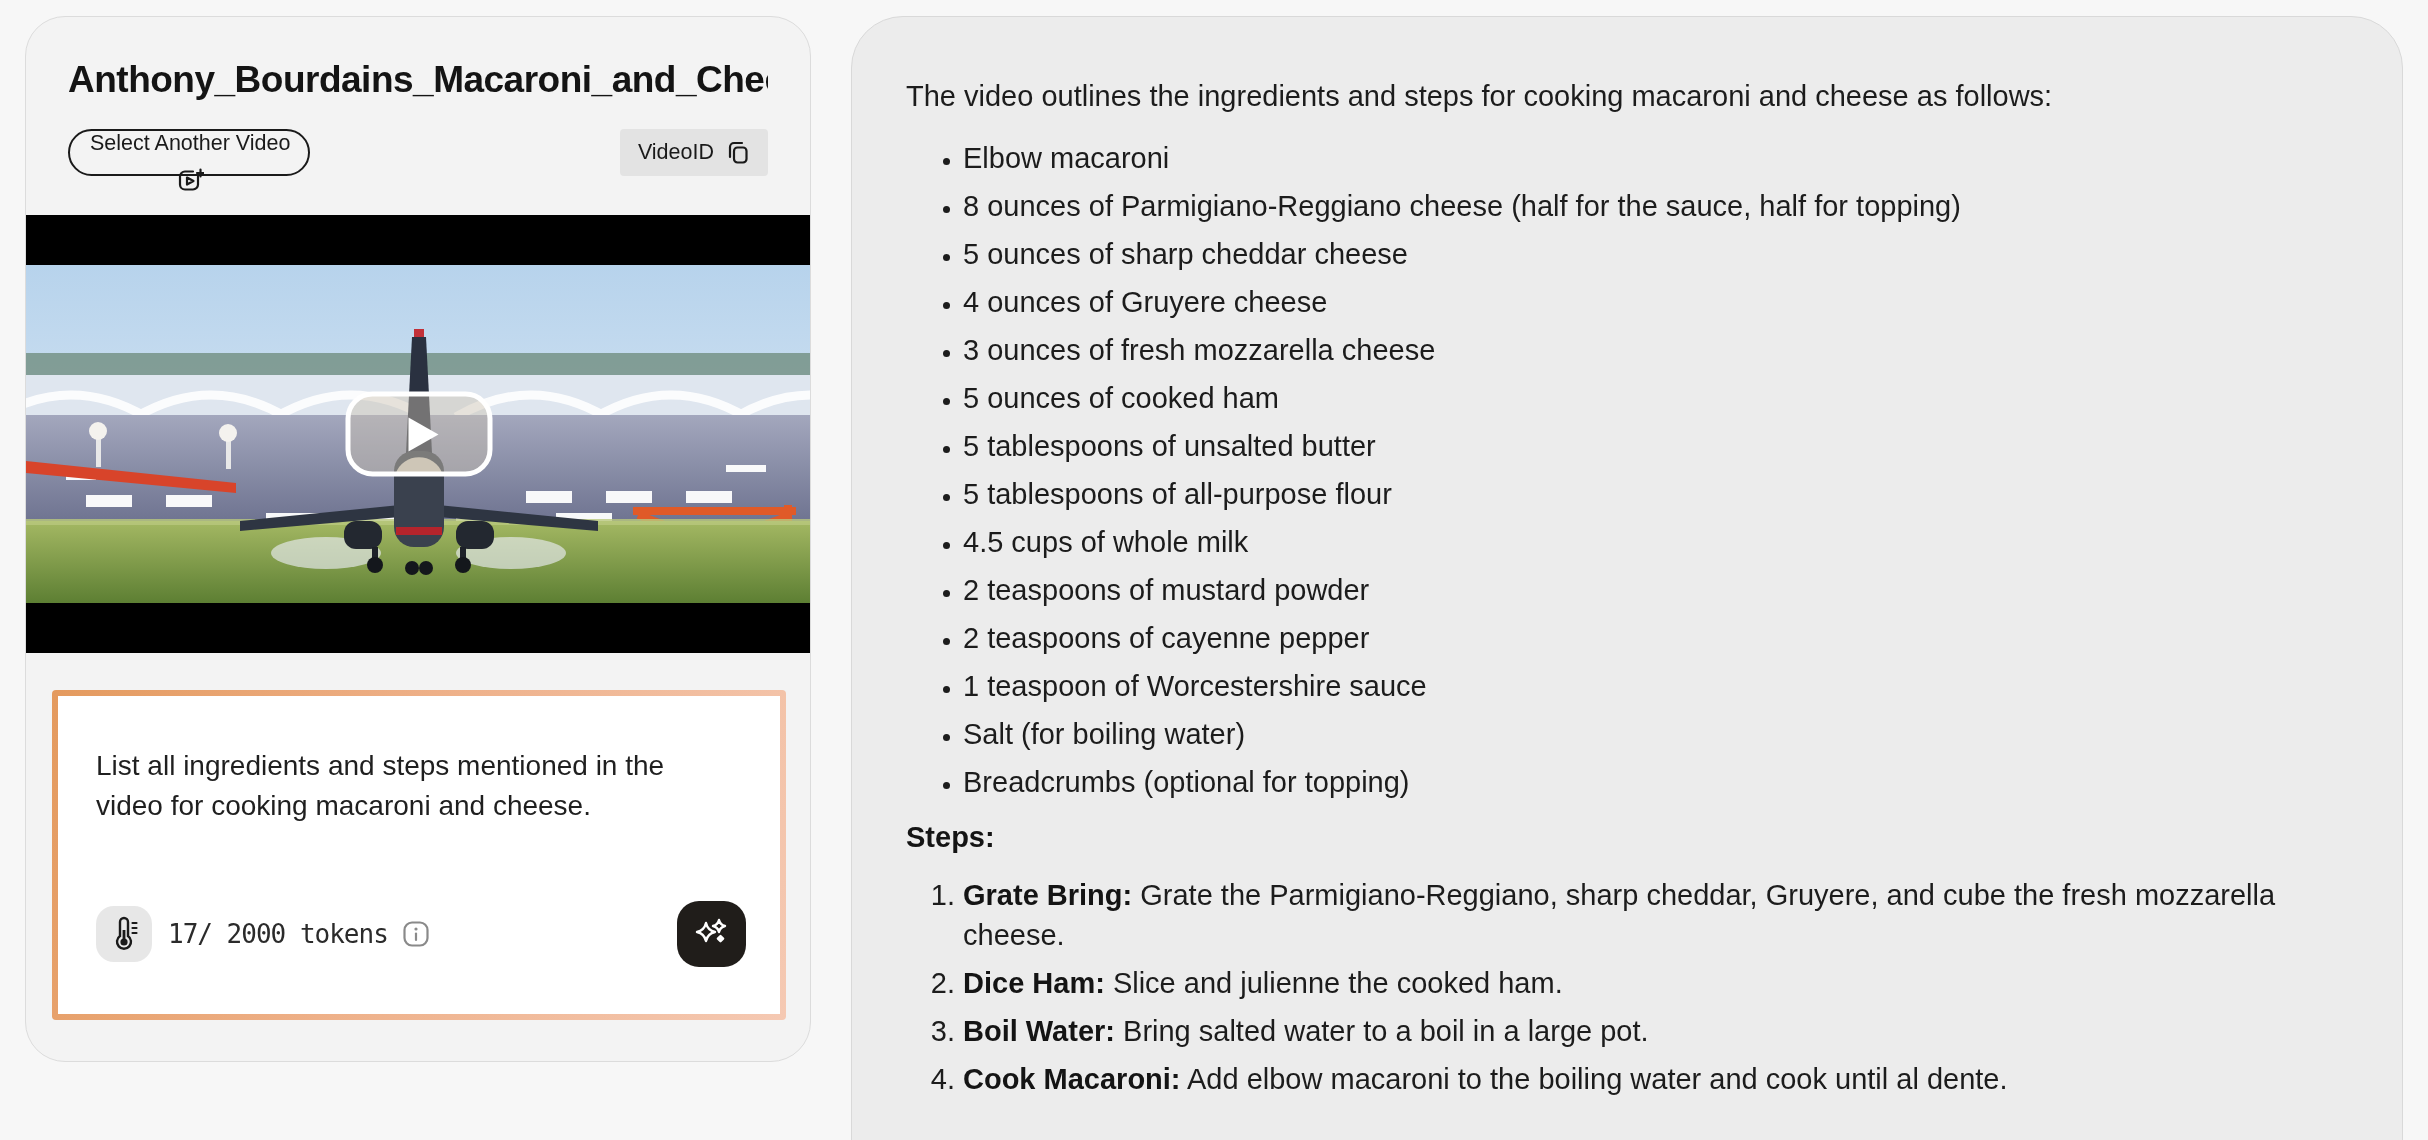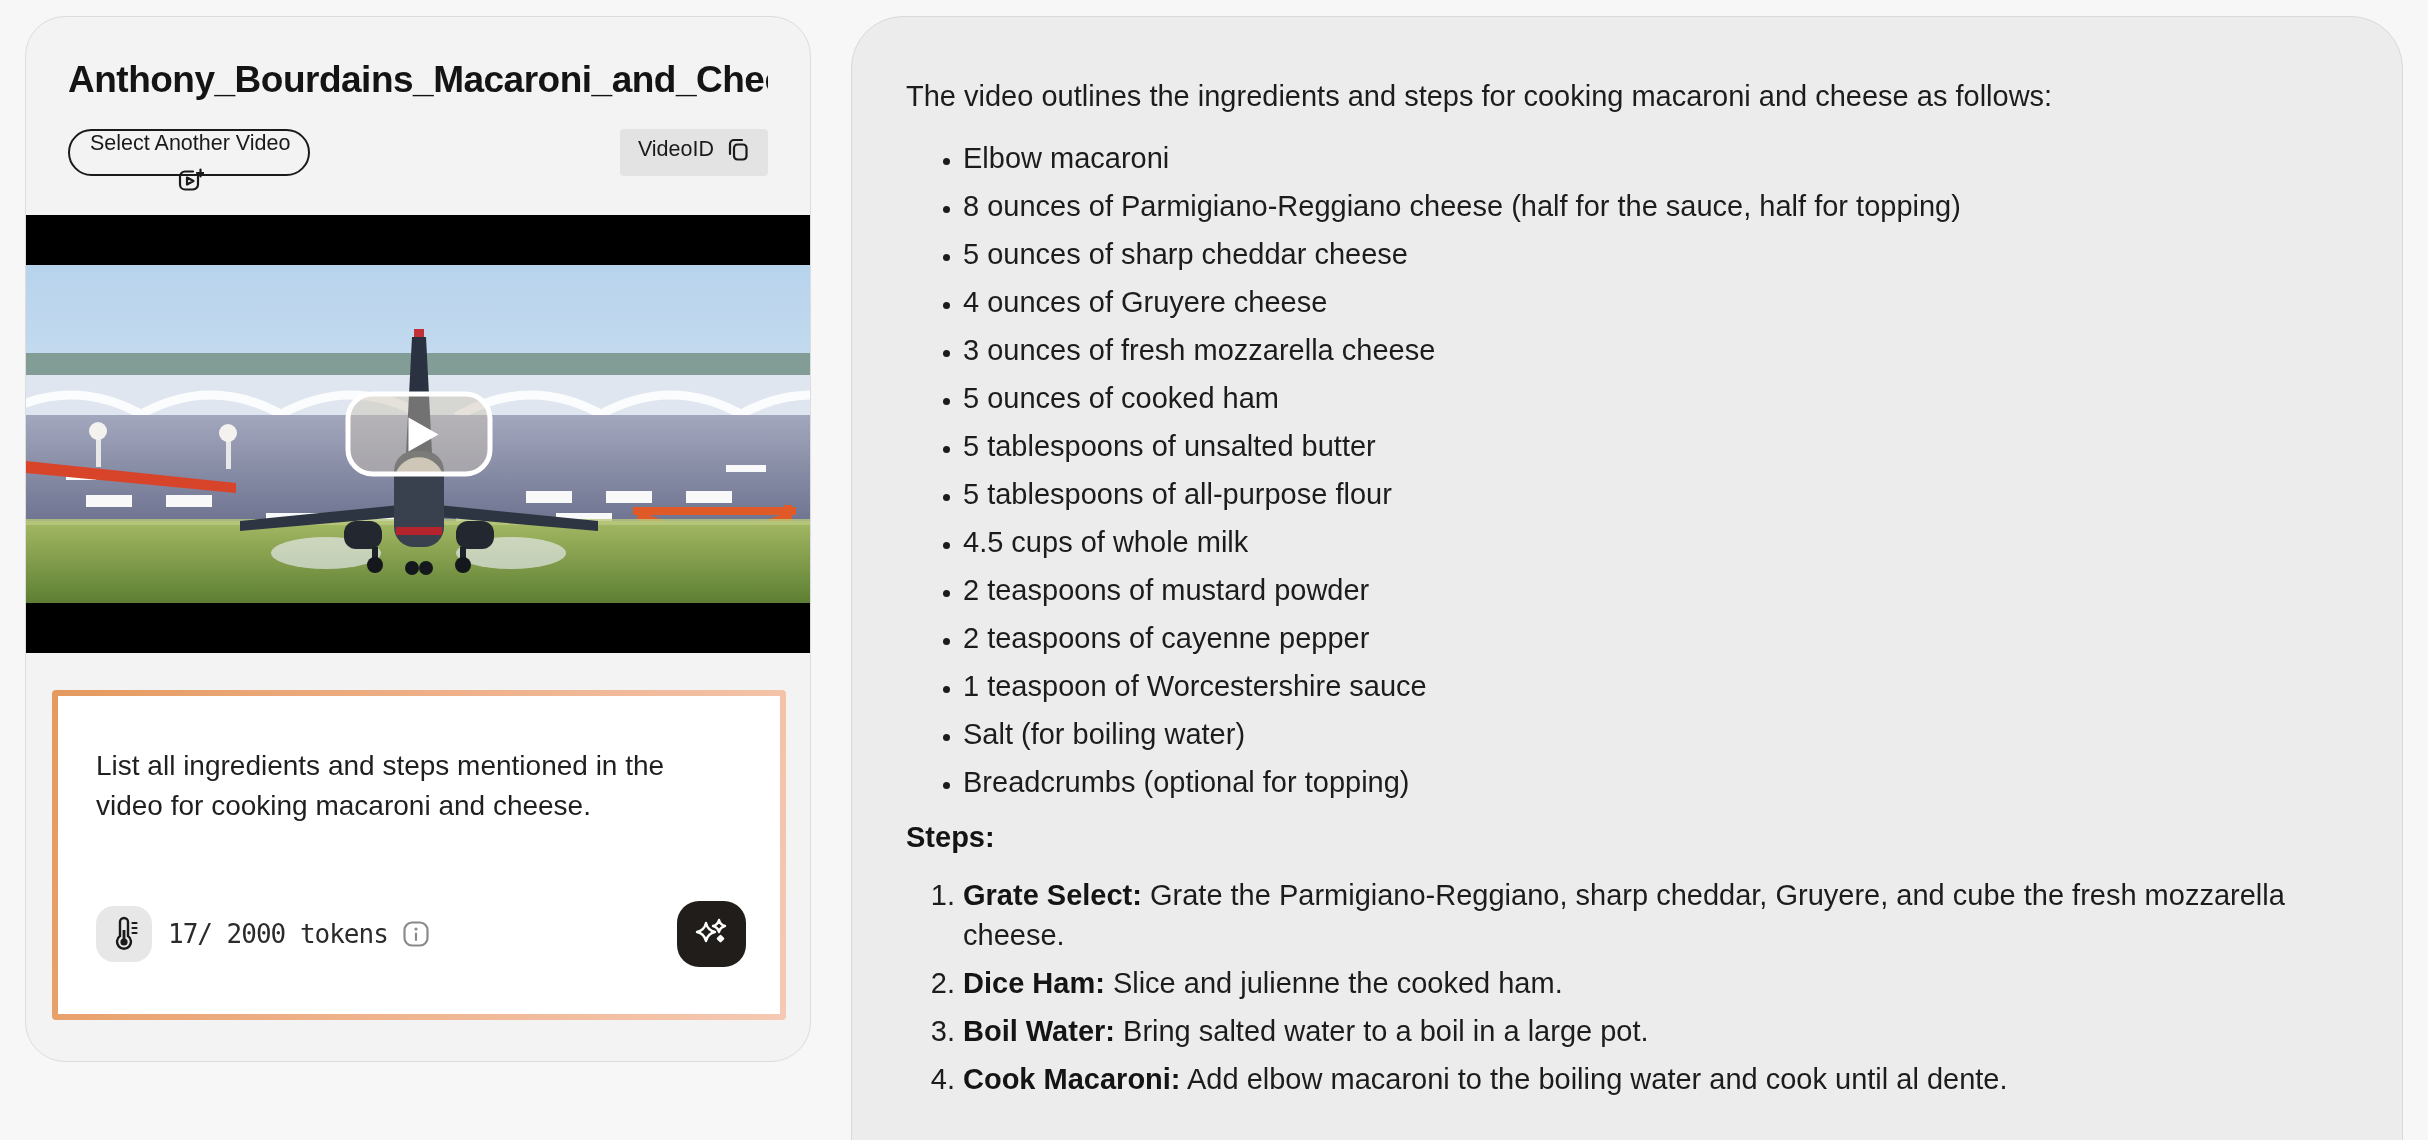"VideoID" .videoid-btn { align-items: flex-start -> center; padding: 8px 18px -> 0 18px }
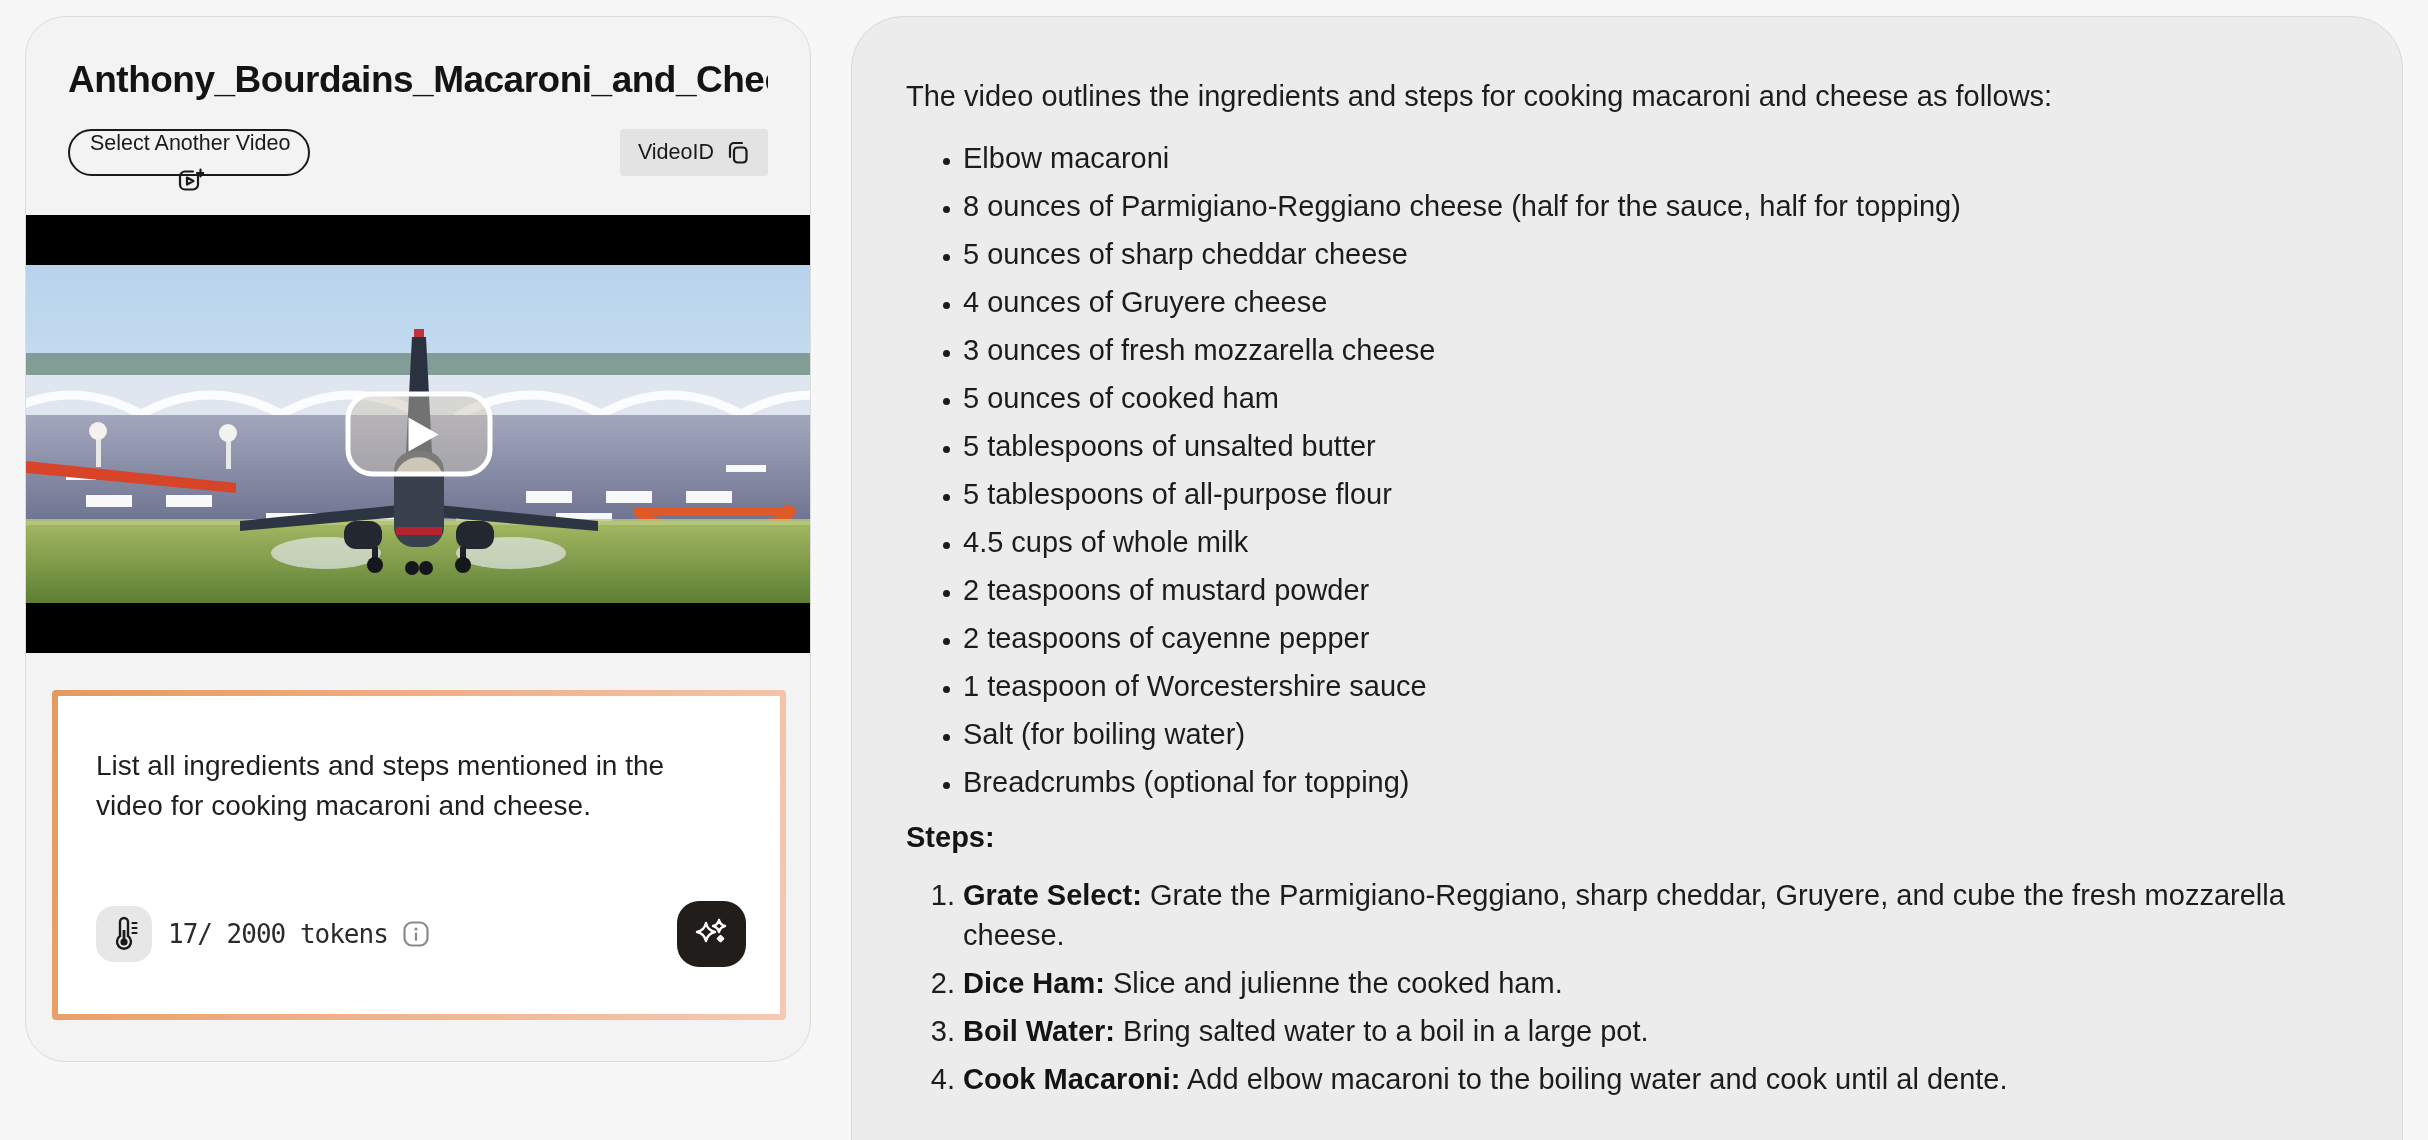"Grate Select:" b { text: Select -> Bring }
